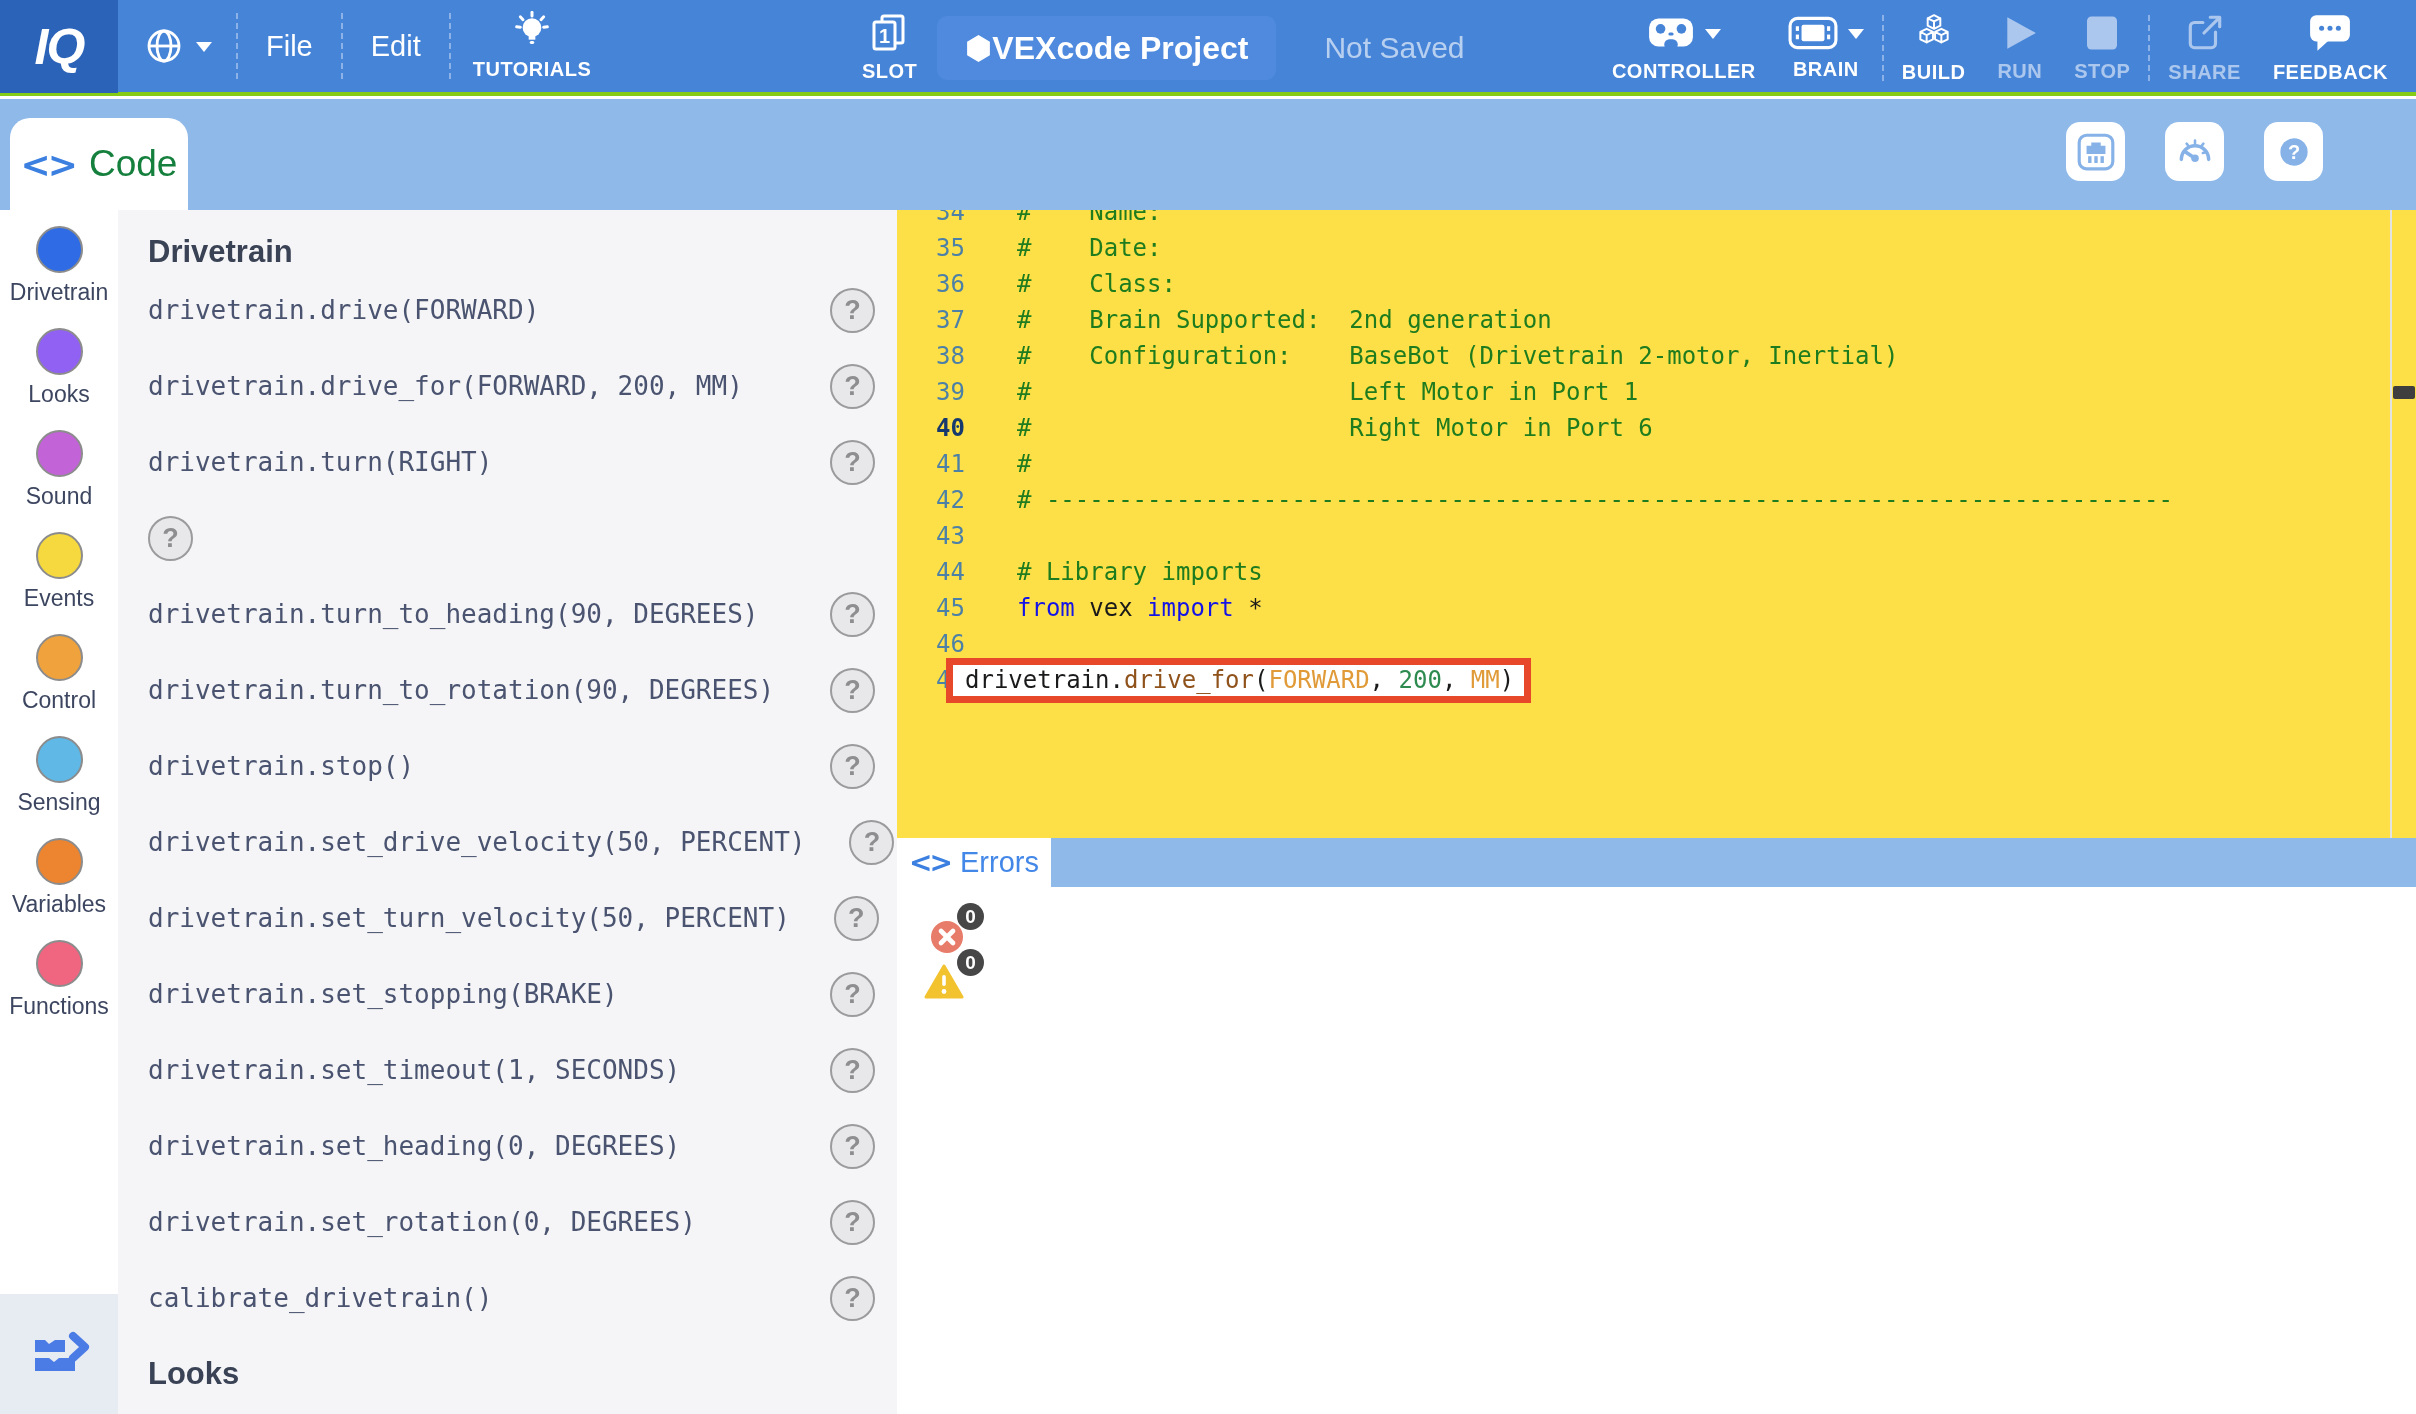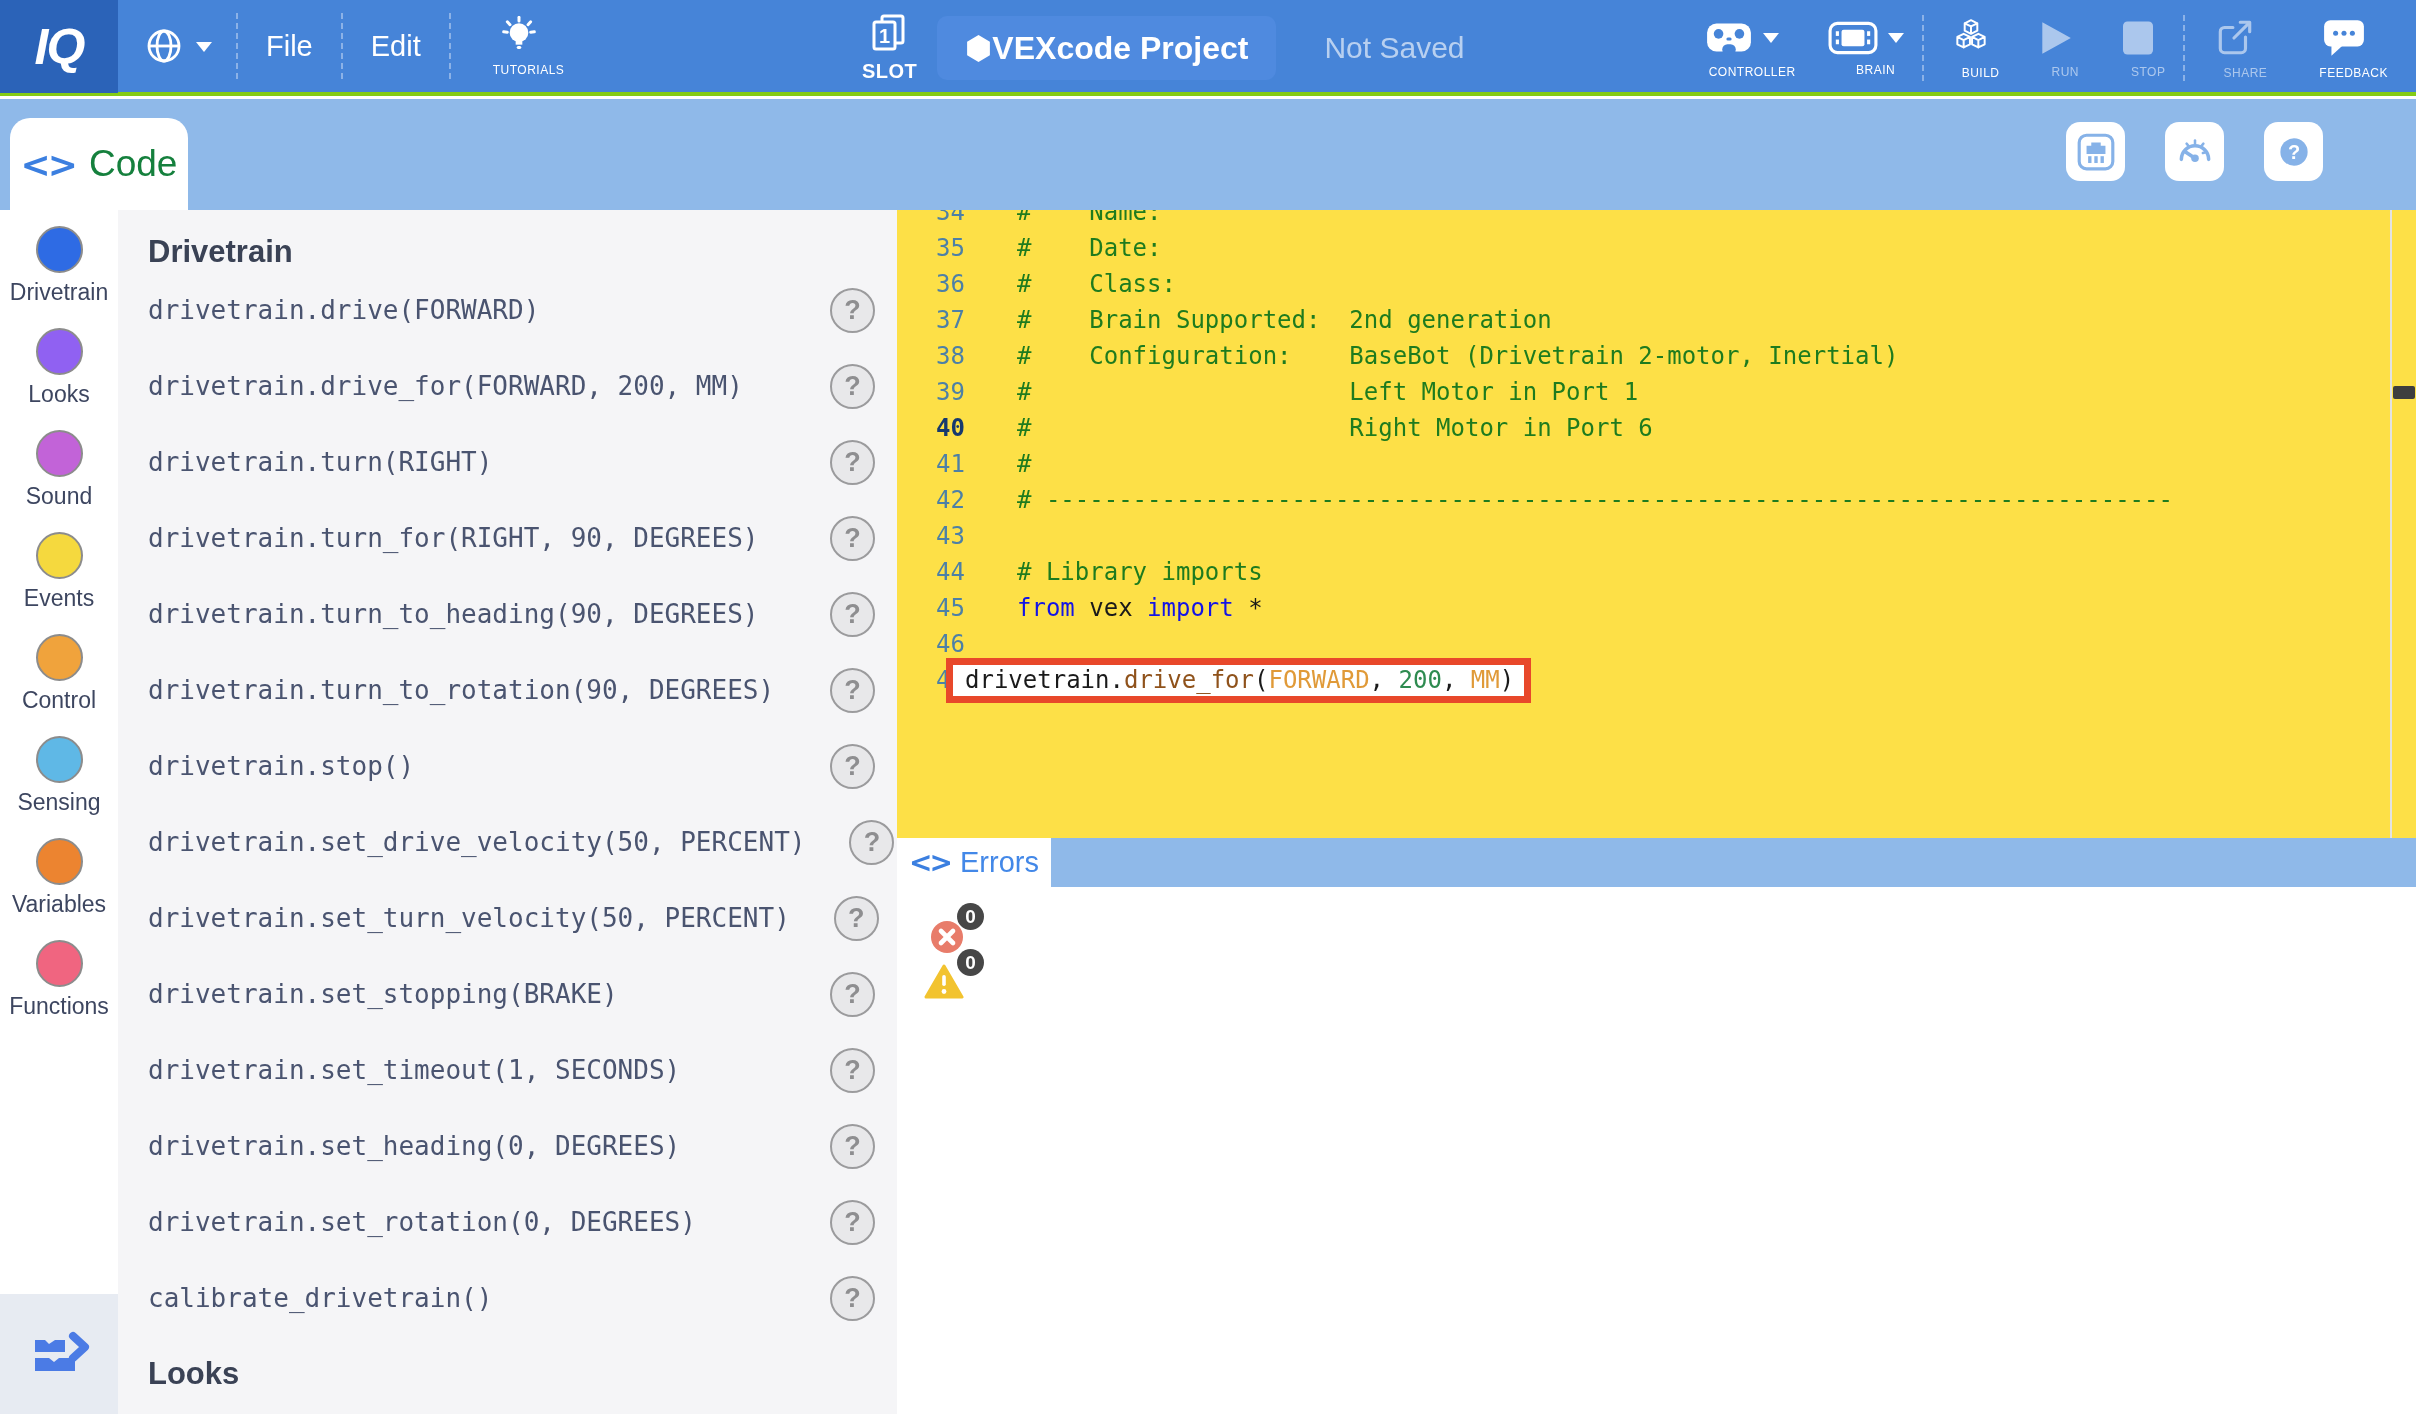"TUTORIALS" .tb-item .cap { font-size: 12px -> 20px; font-weight: 400 -> 700; margin-left: 20px -> none }
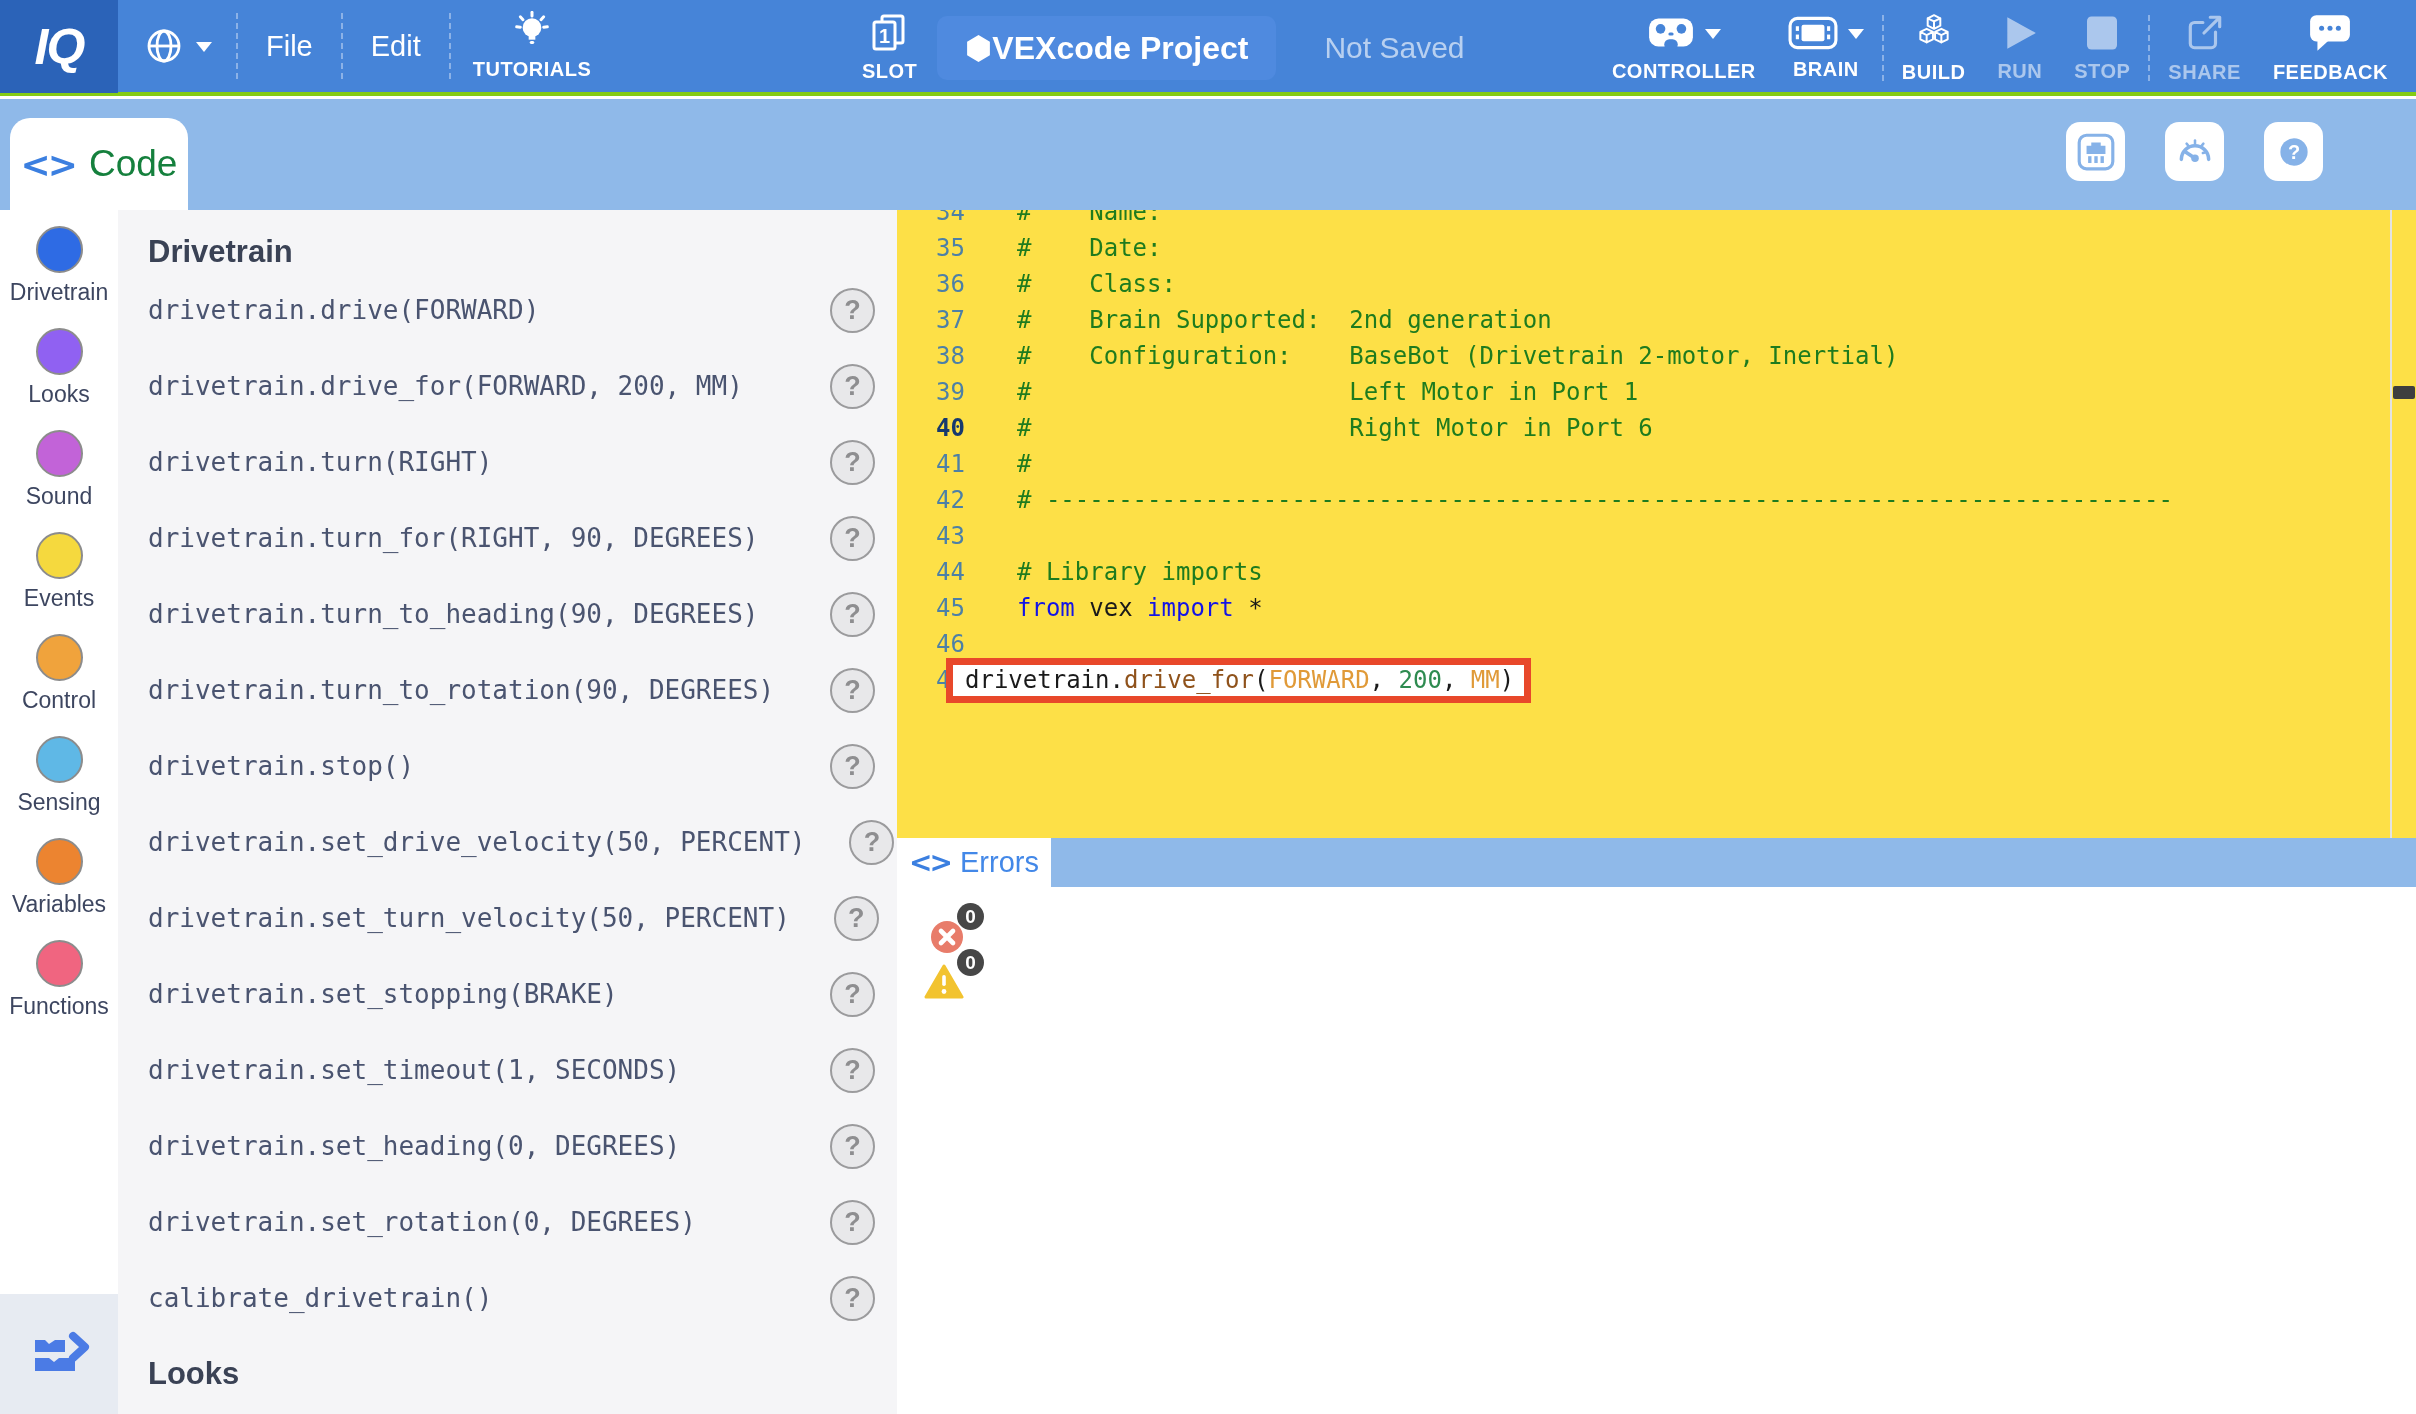"drivetrain.turn_for(RIGHT, 90, DEGREES)" span.cmd-text { html: <span>drivetrain.turn_for(RIGHT, 90, DEGREES)</span> -> none }
